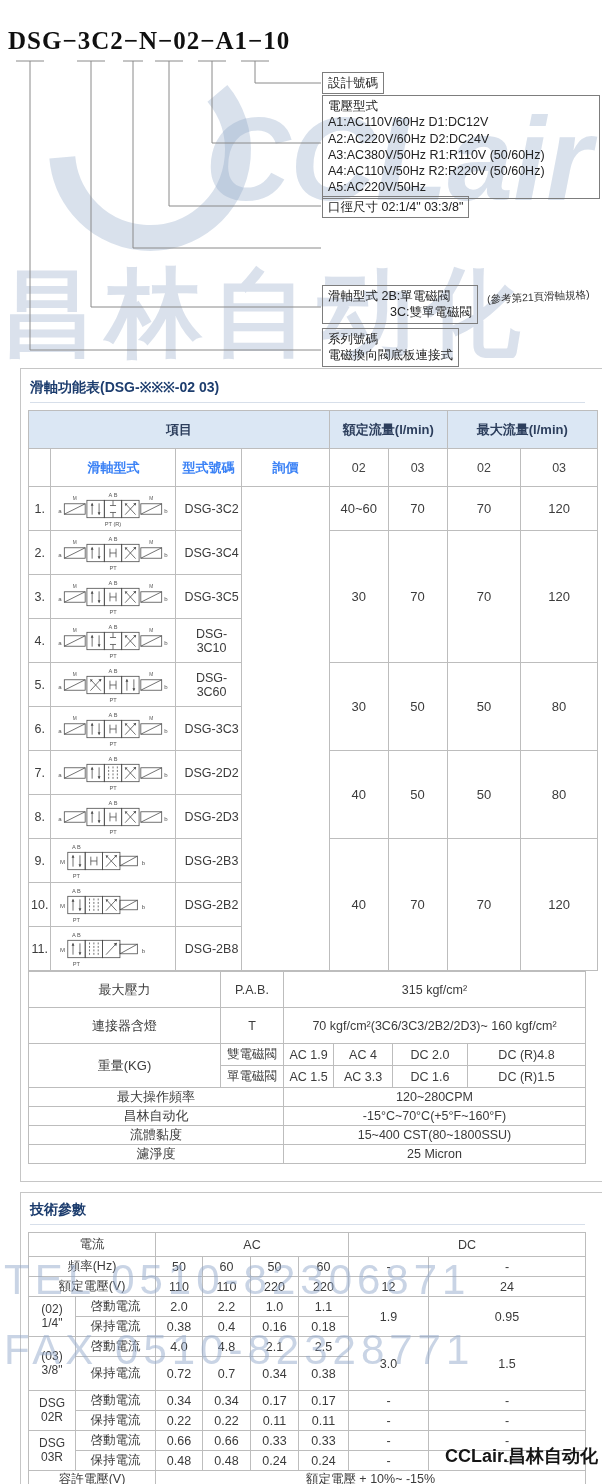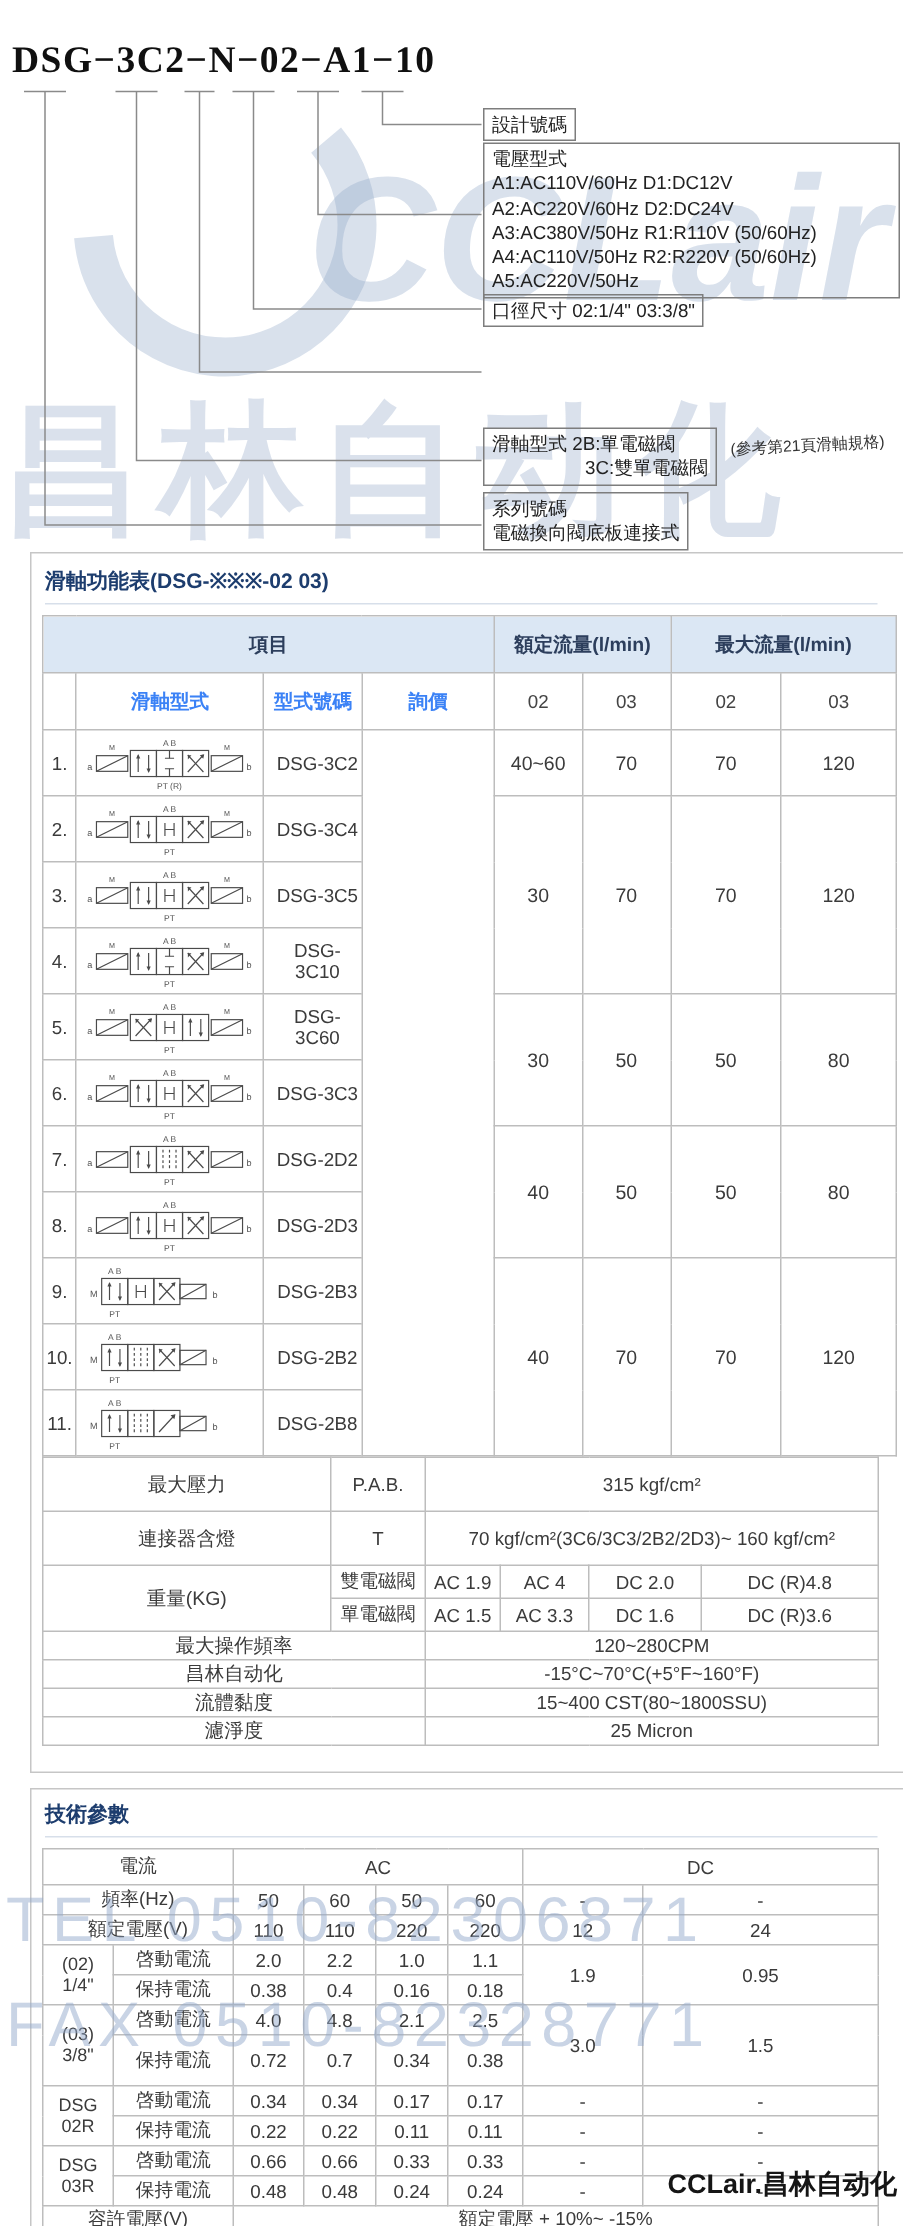"DC (R)3.6" td { text: 3.6 -> 1.5 }
